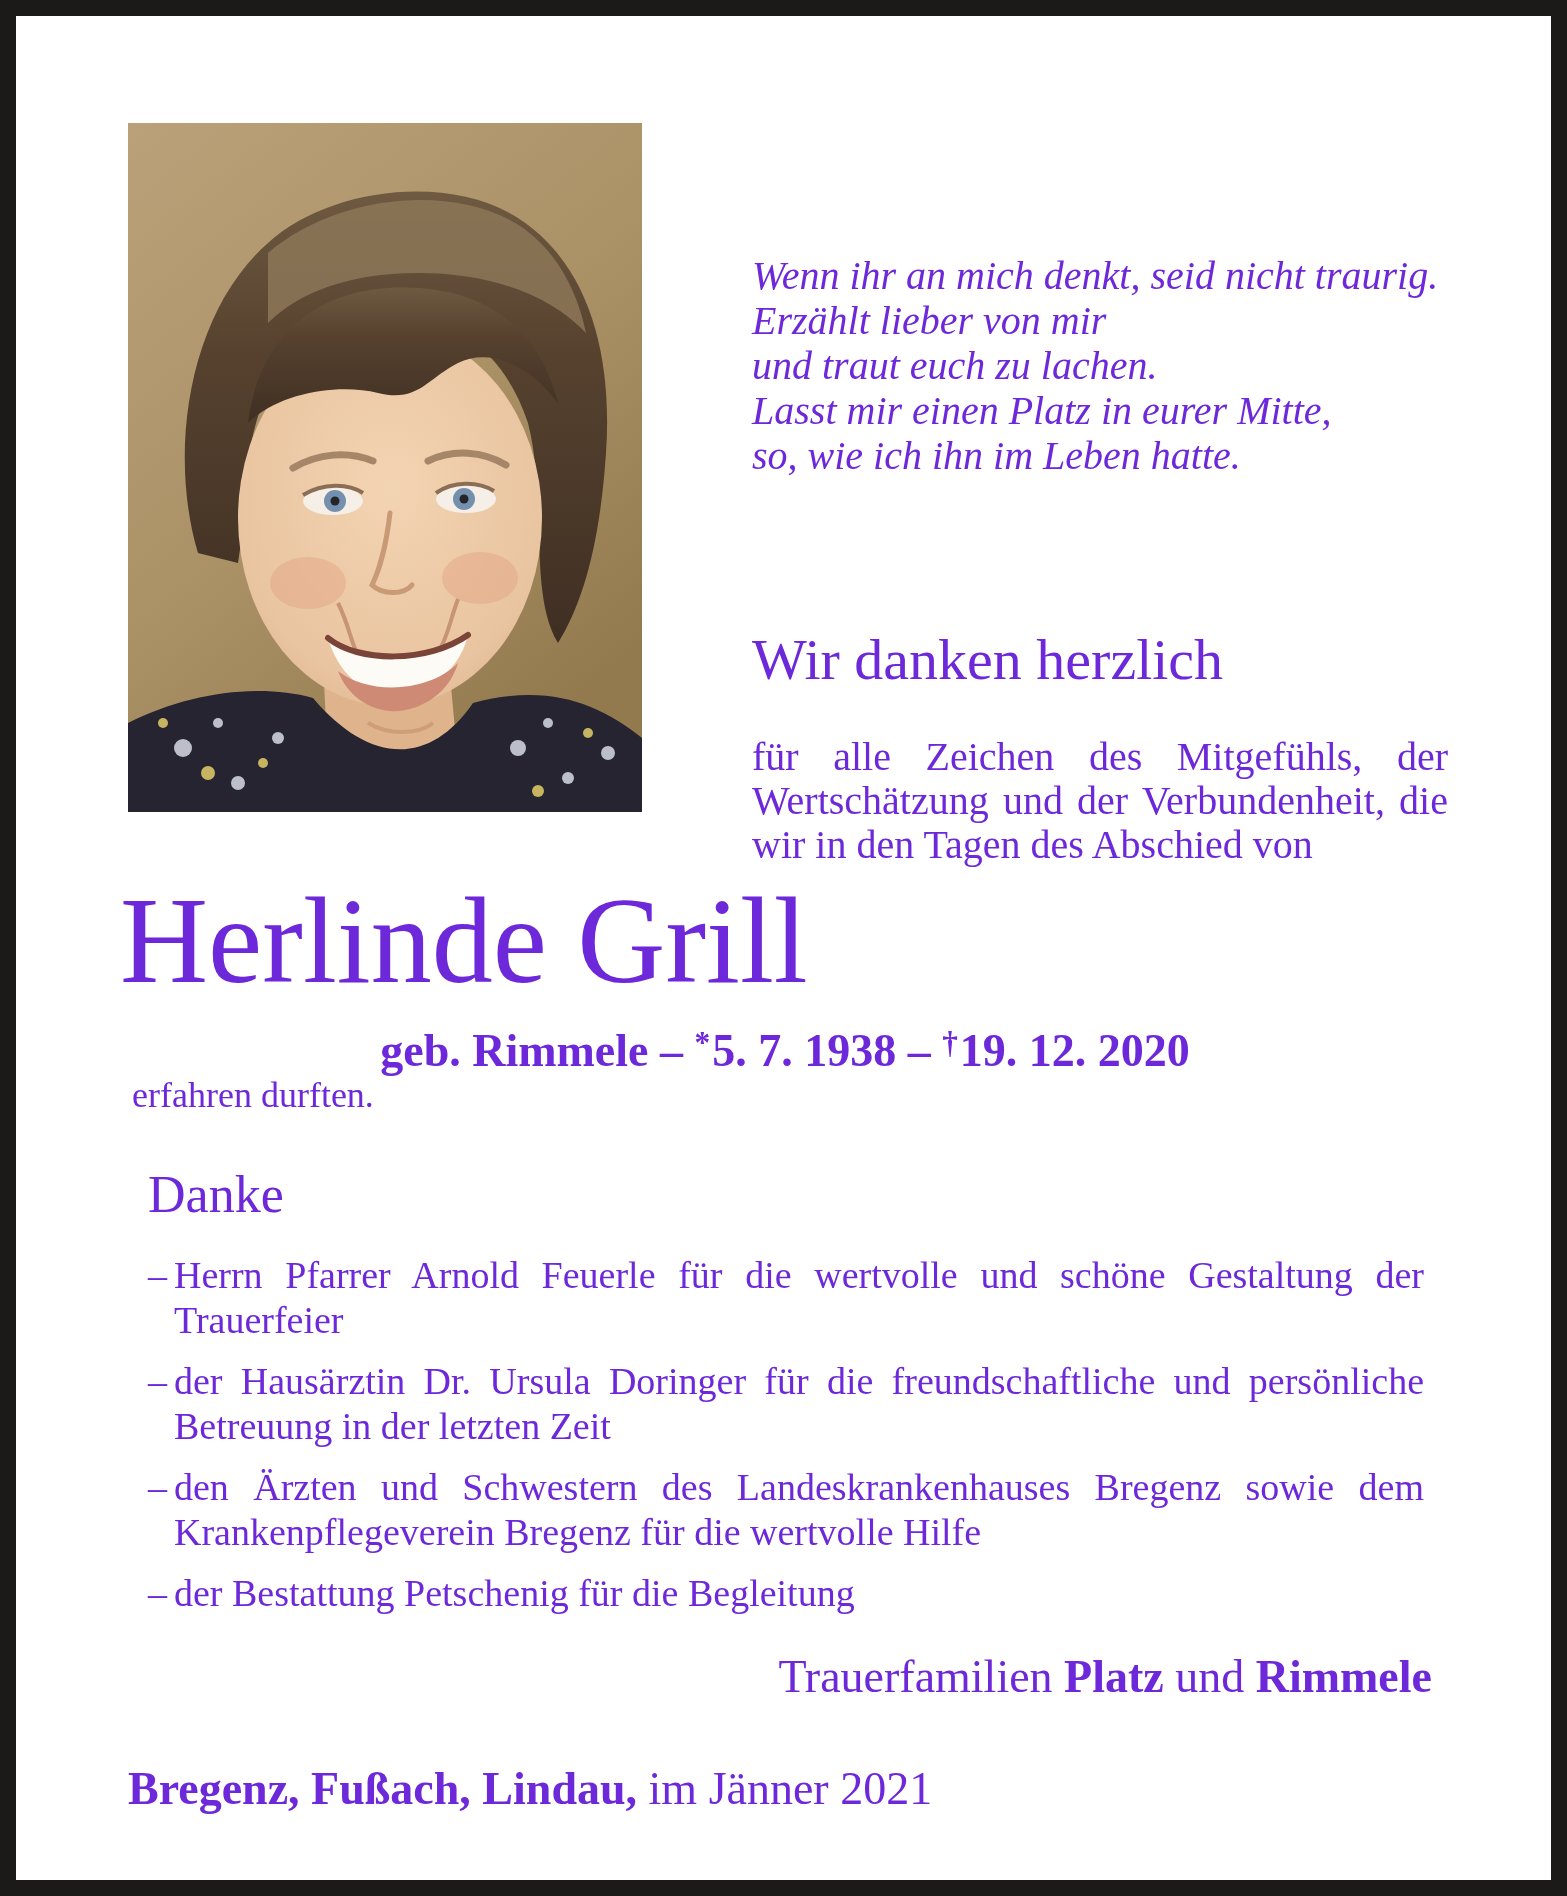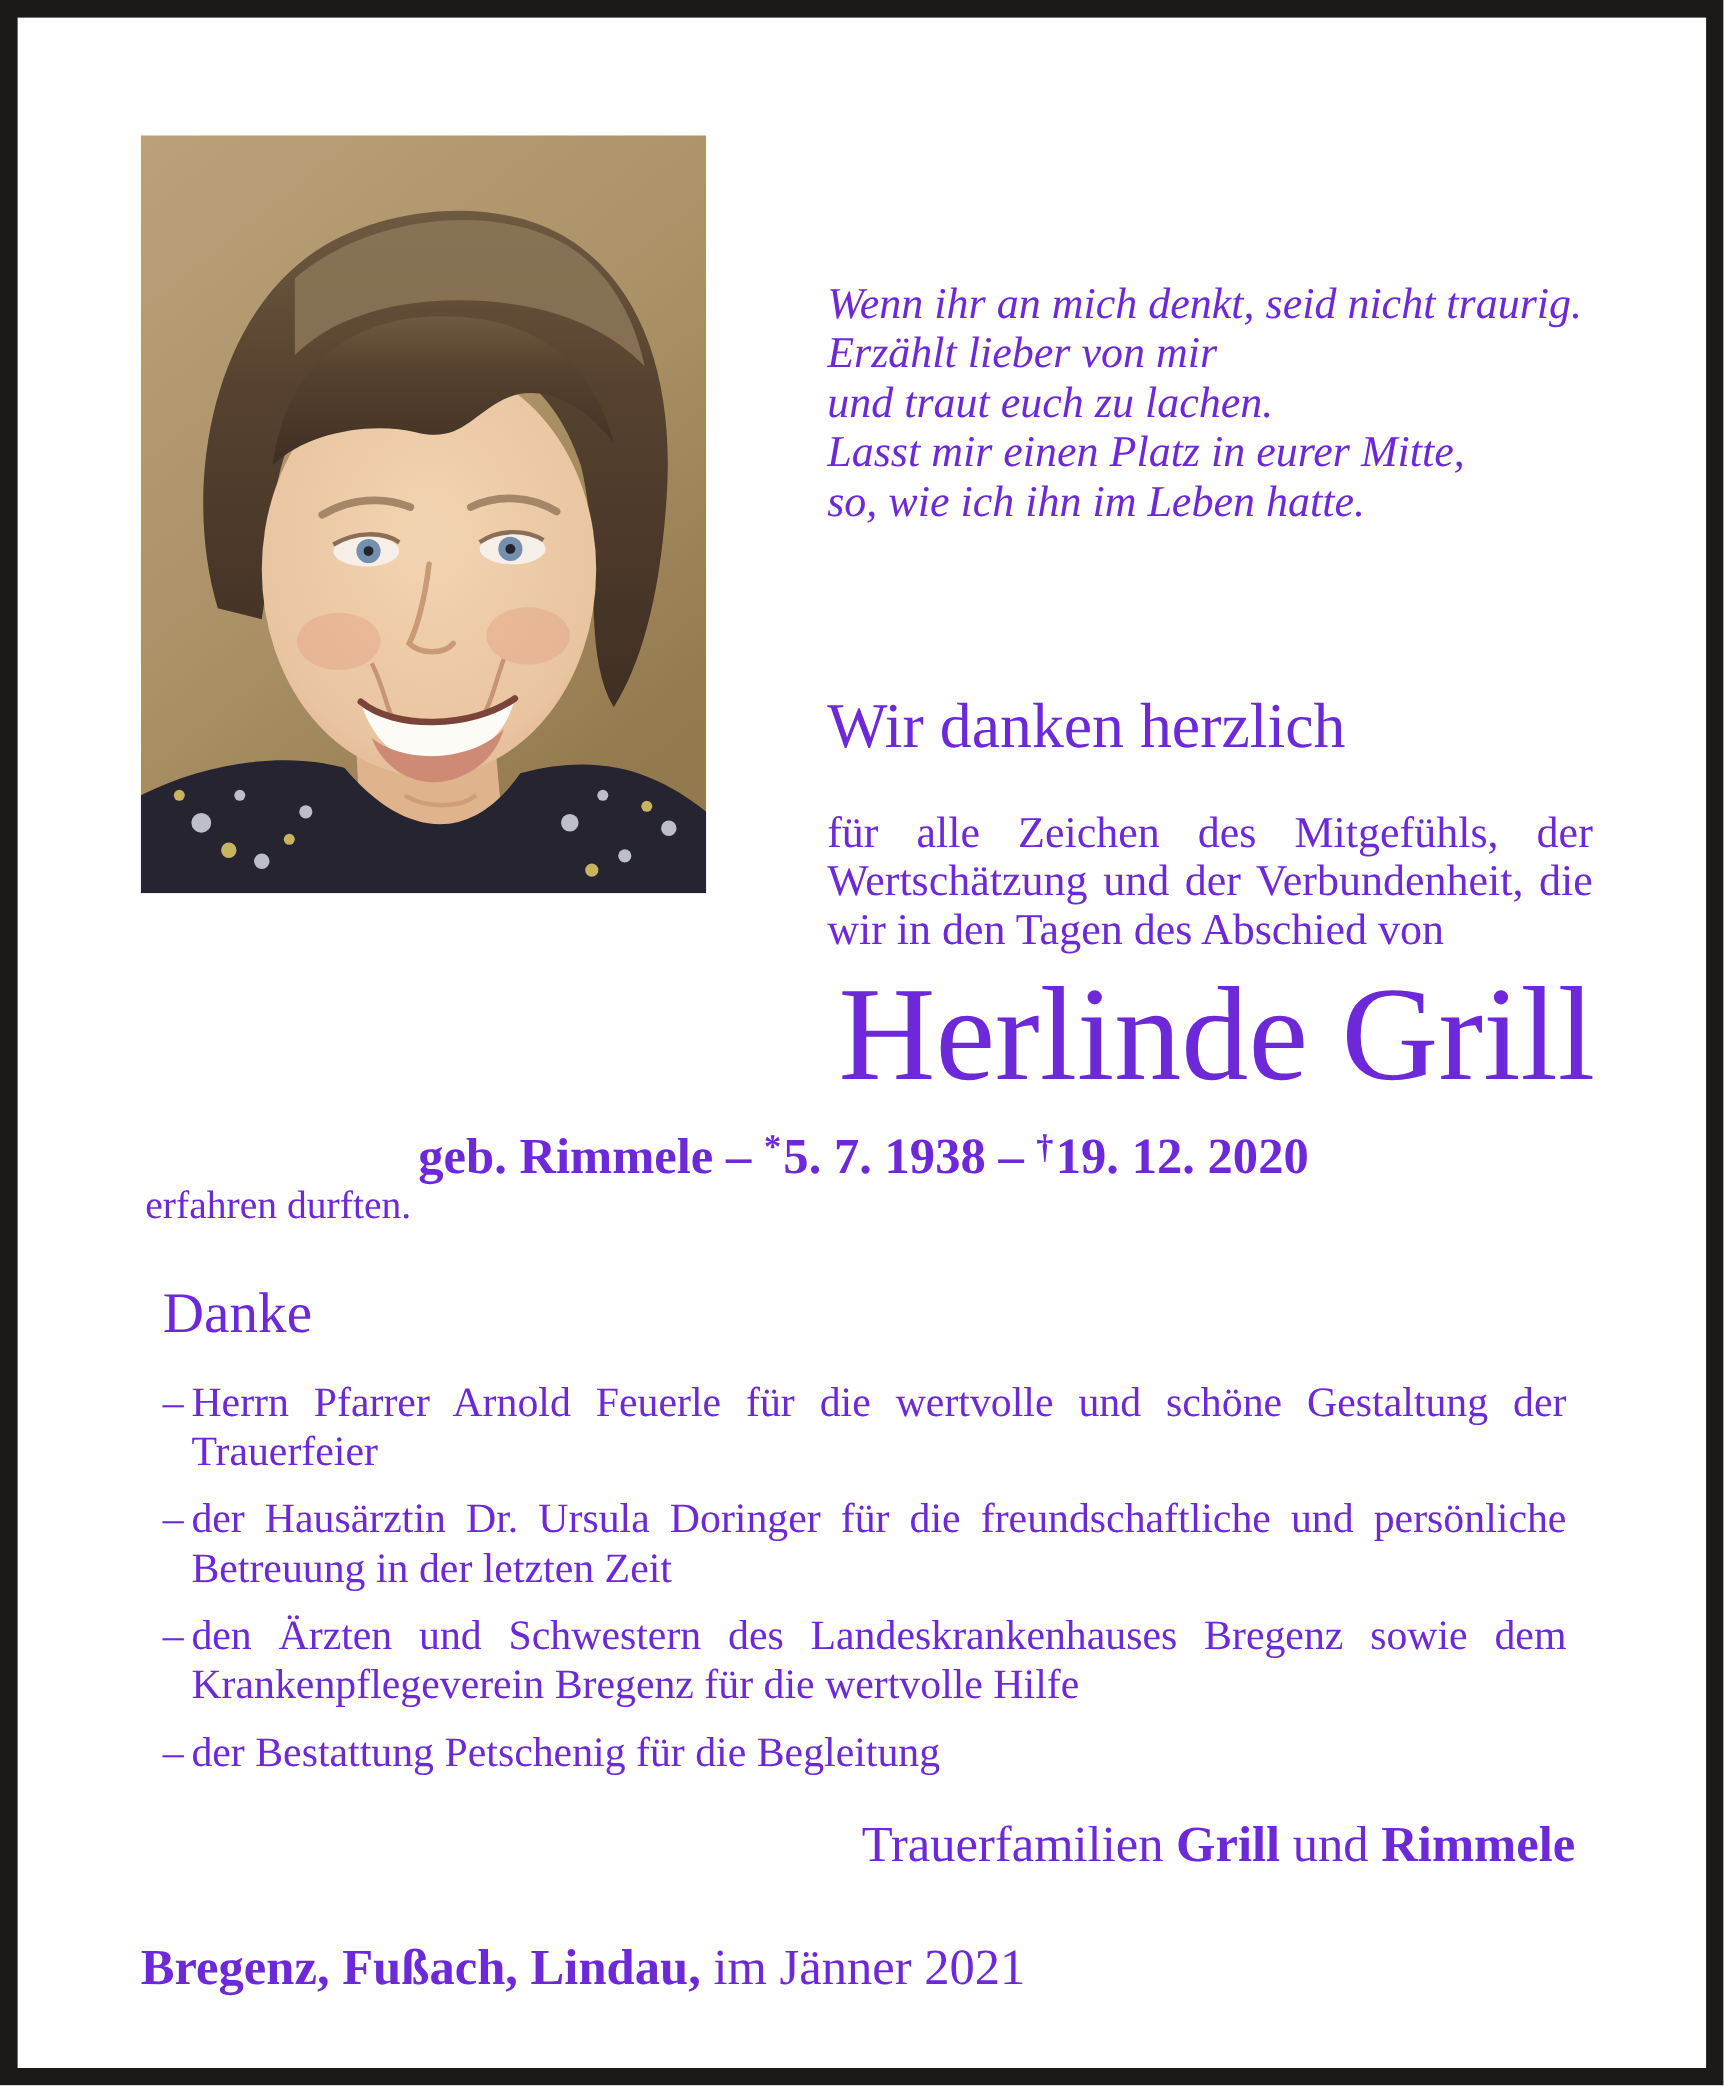"Herlinde Grill" .name { text-align: right -> left }
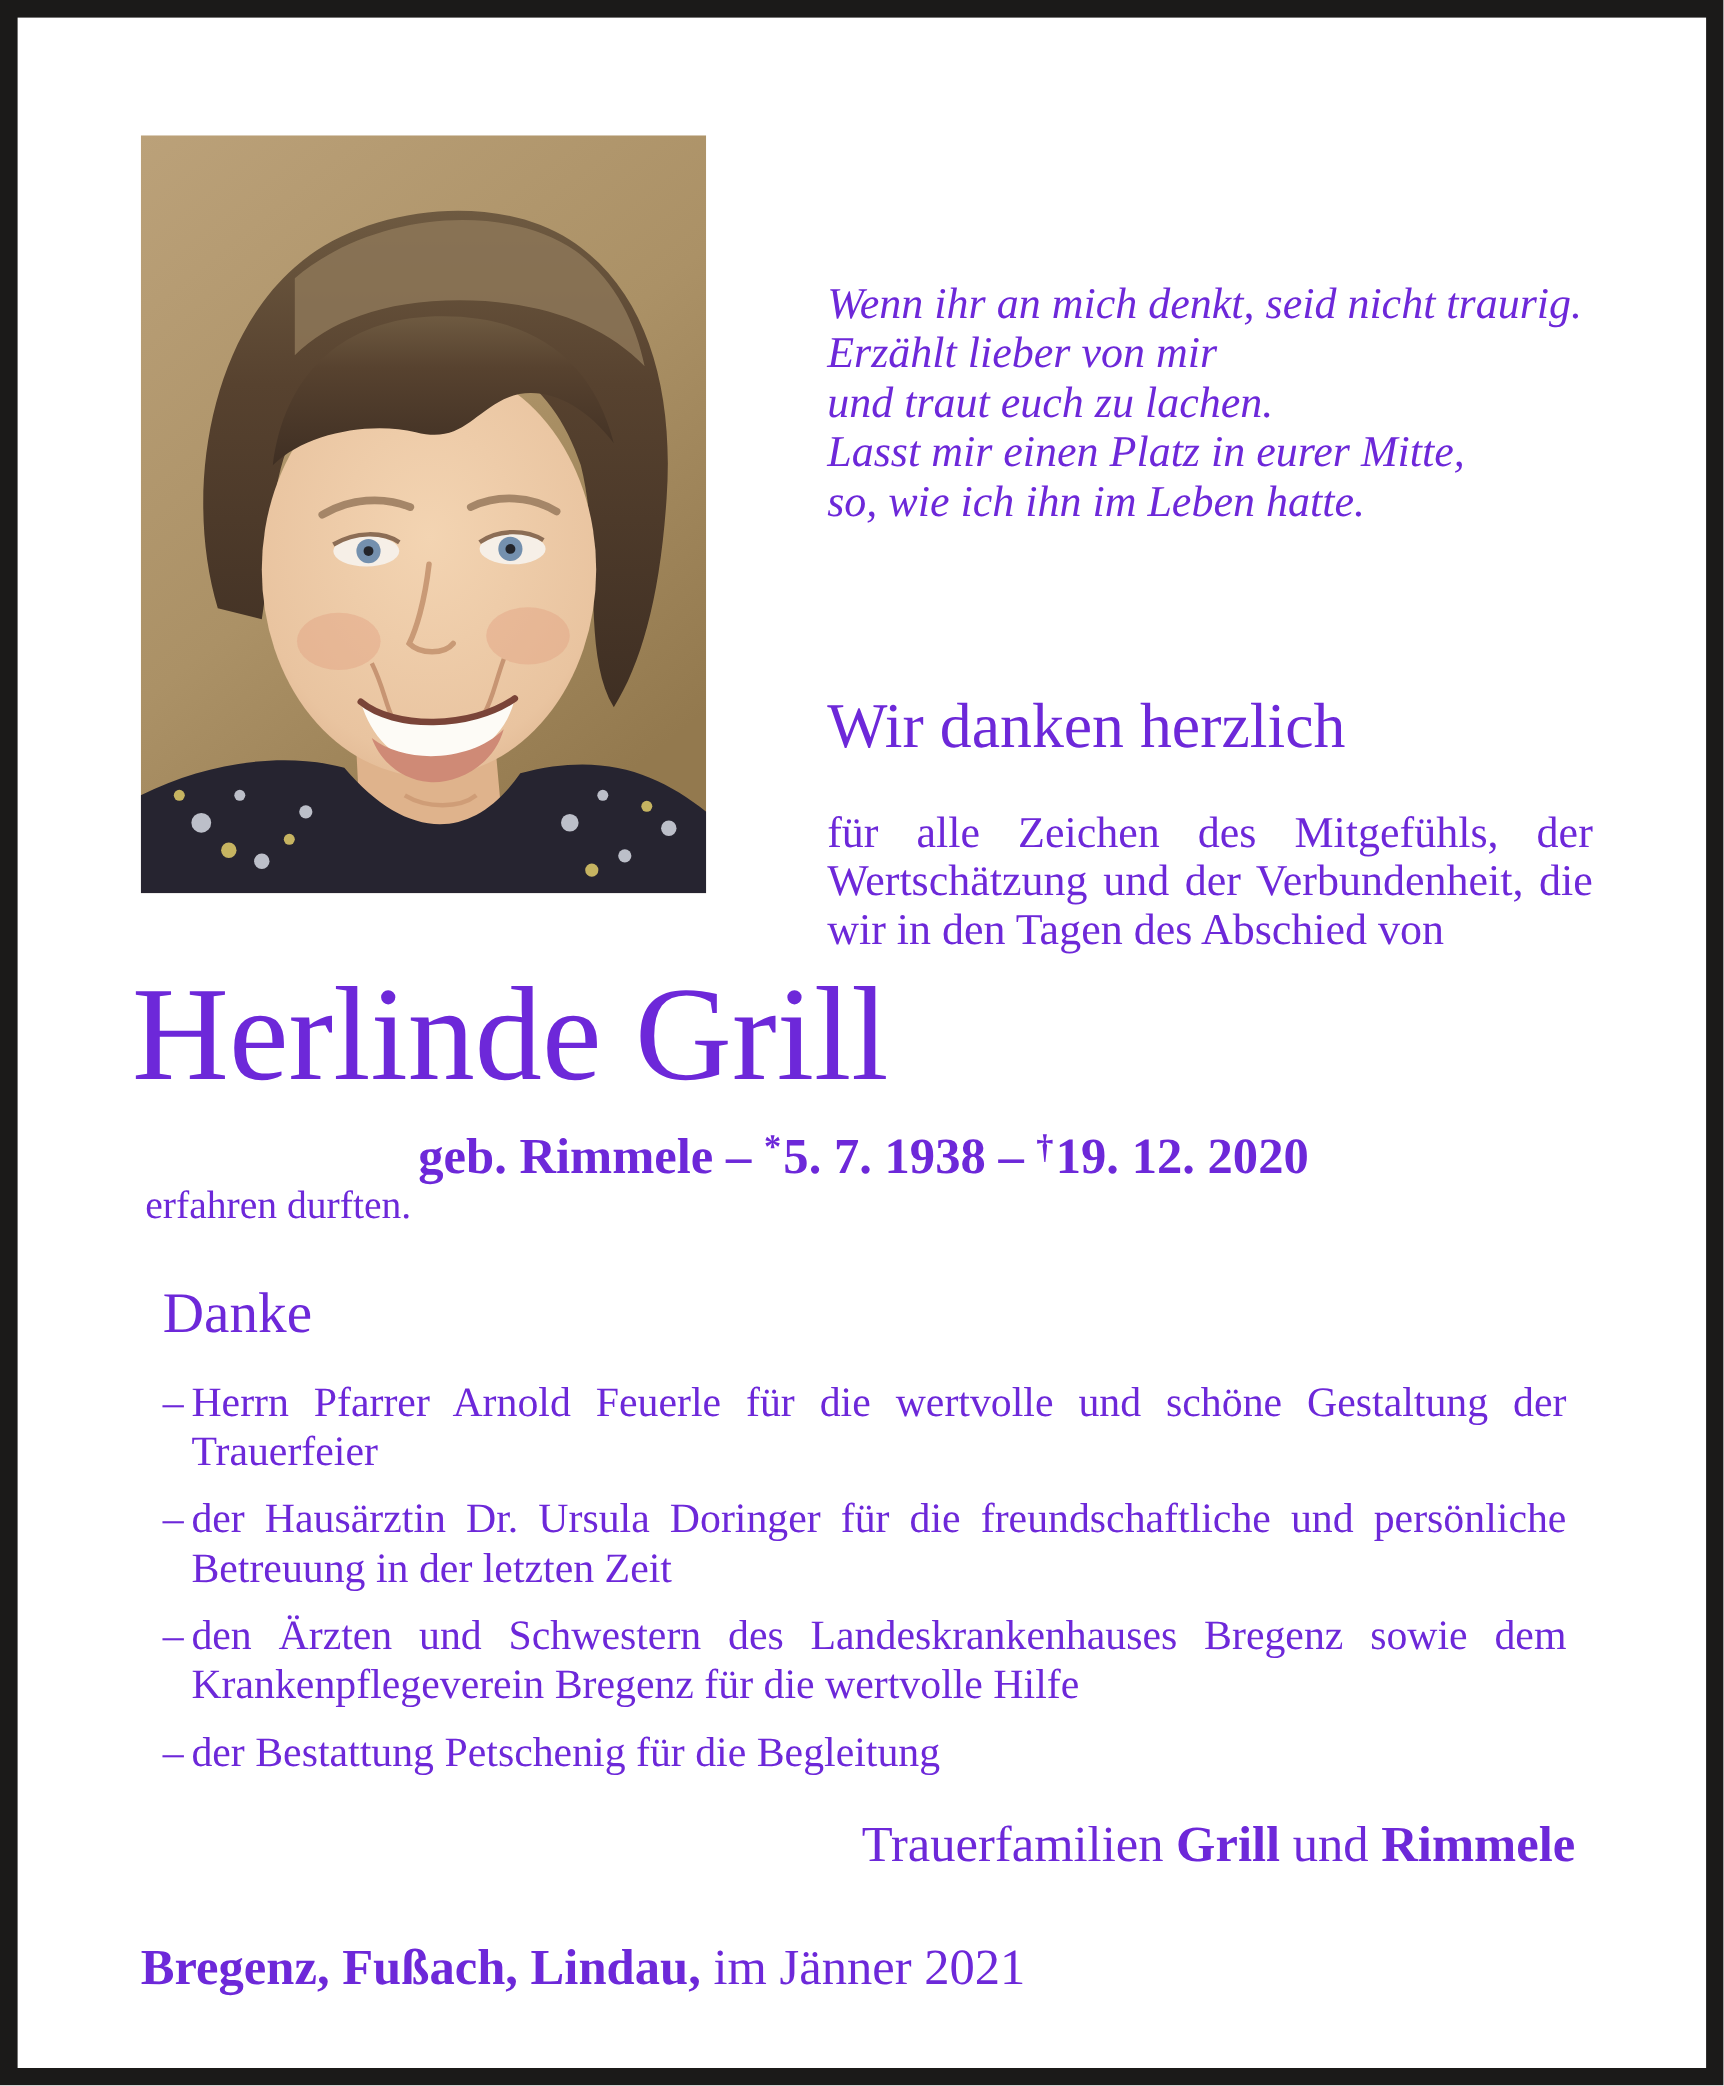"Grill" span.fam { text: Grill -> Platz }
